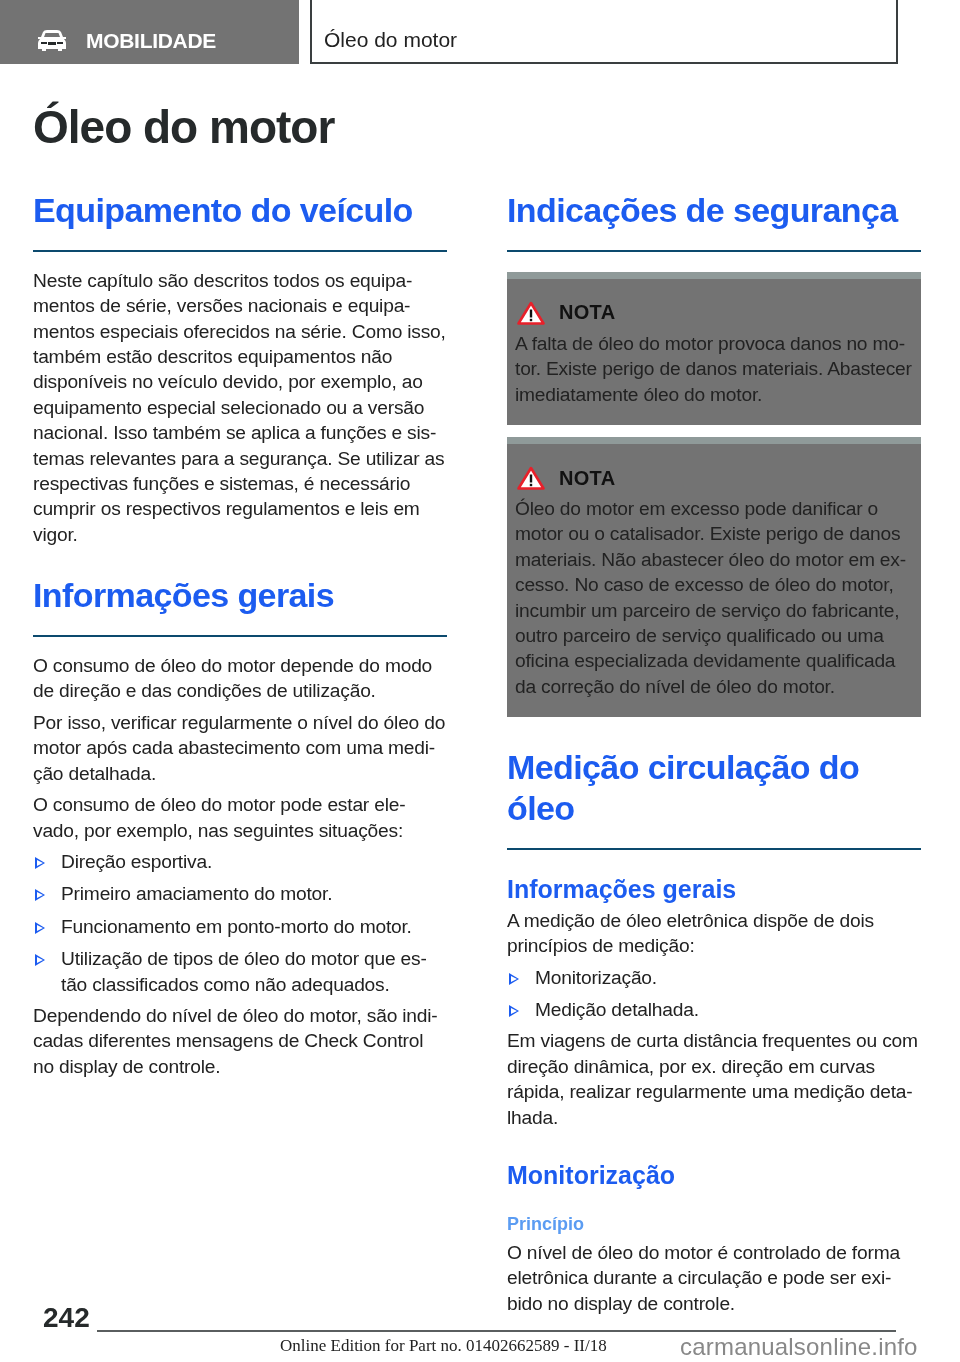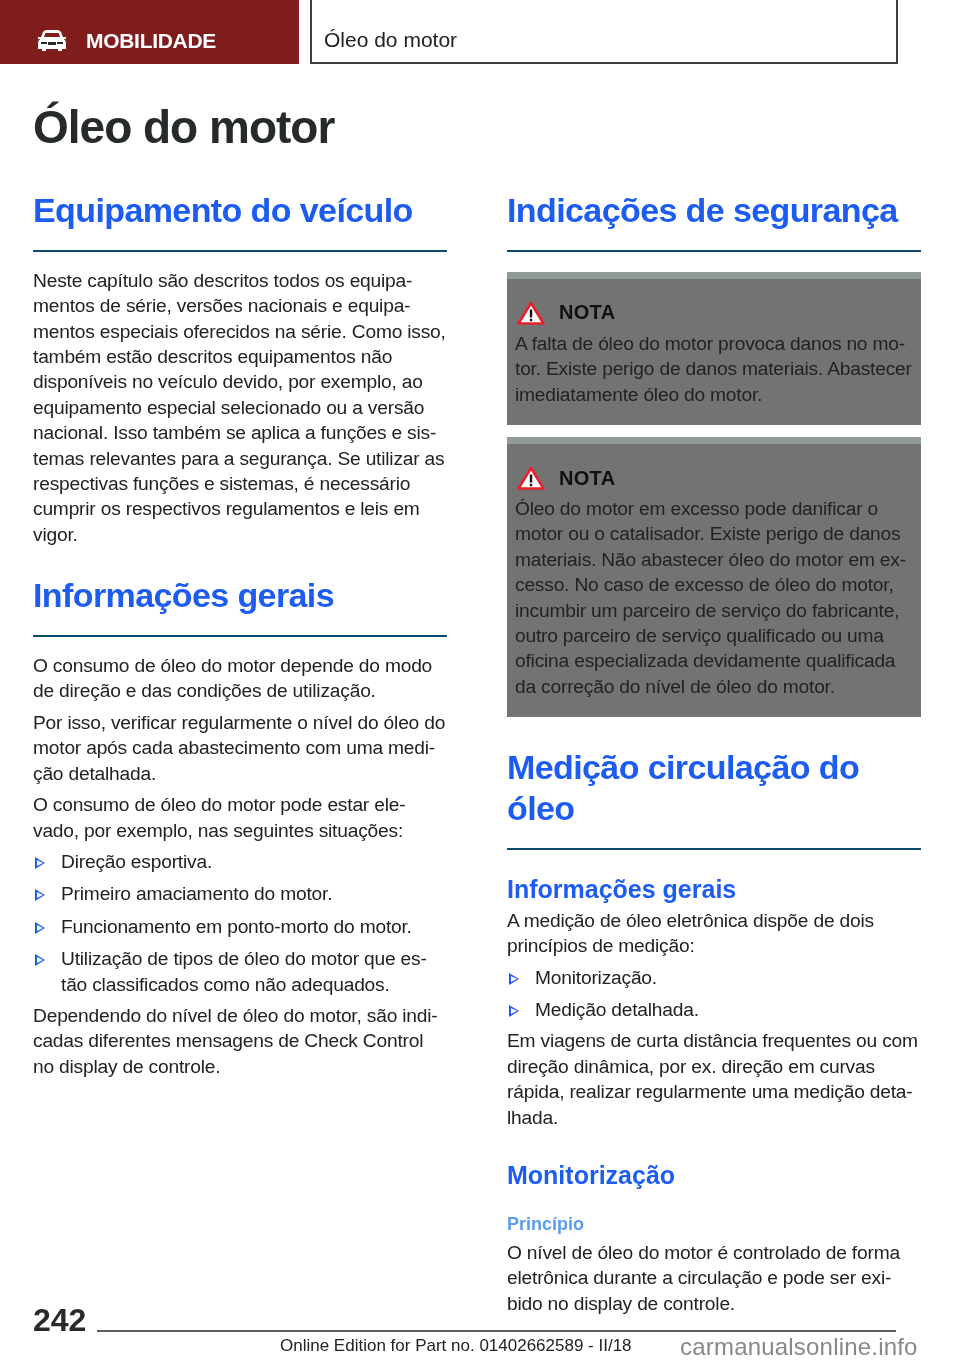"MOBILIDADE" .hdr-dark { background: #7f1d1d -> #737373 }
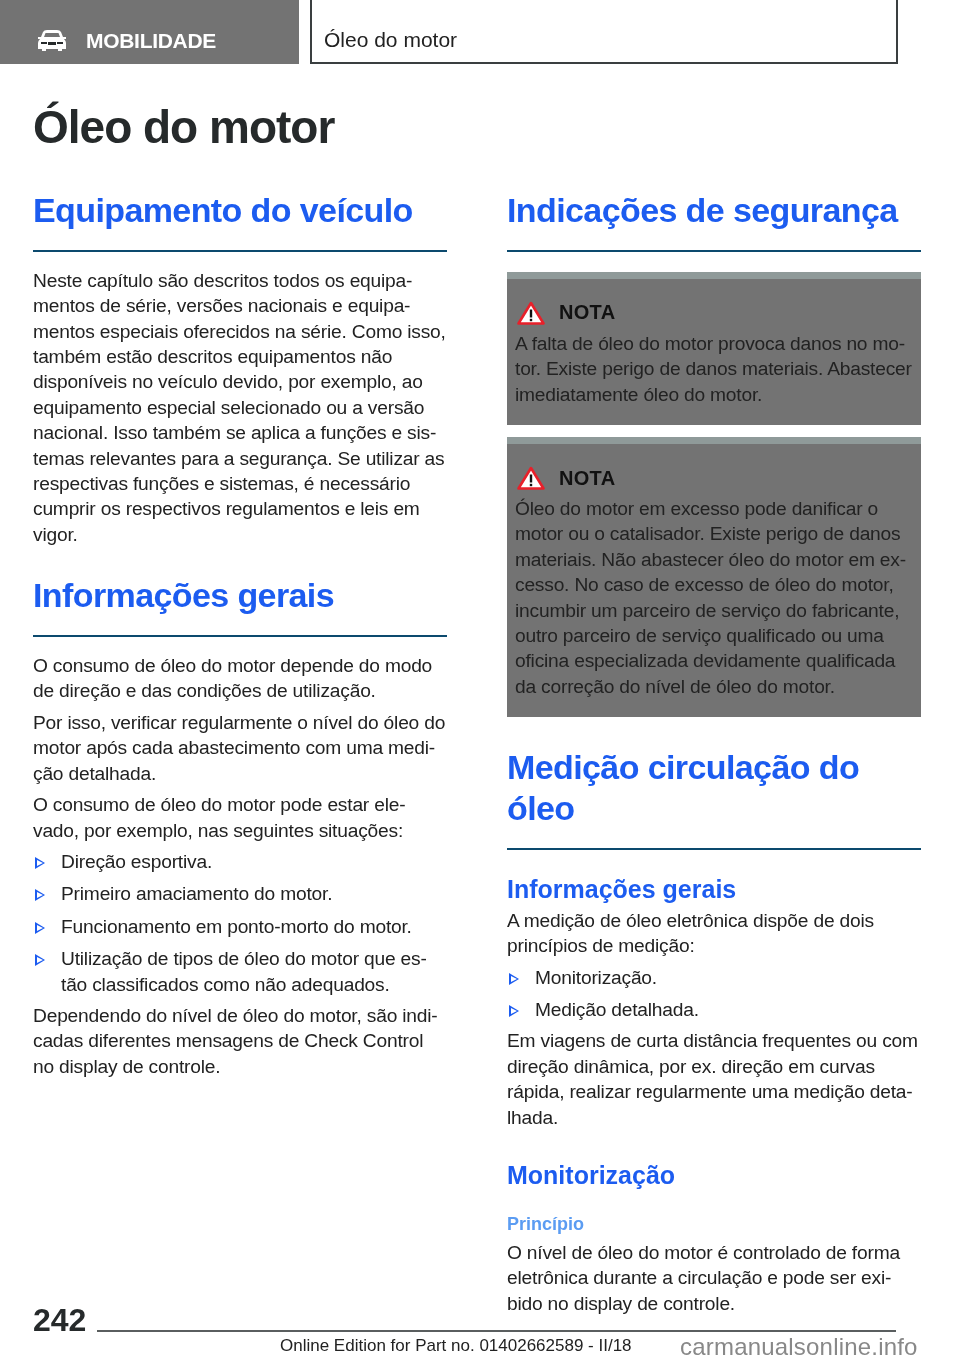"242" .footer-num { font-size: 32px -> 28px; left: 33px -> 43px }
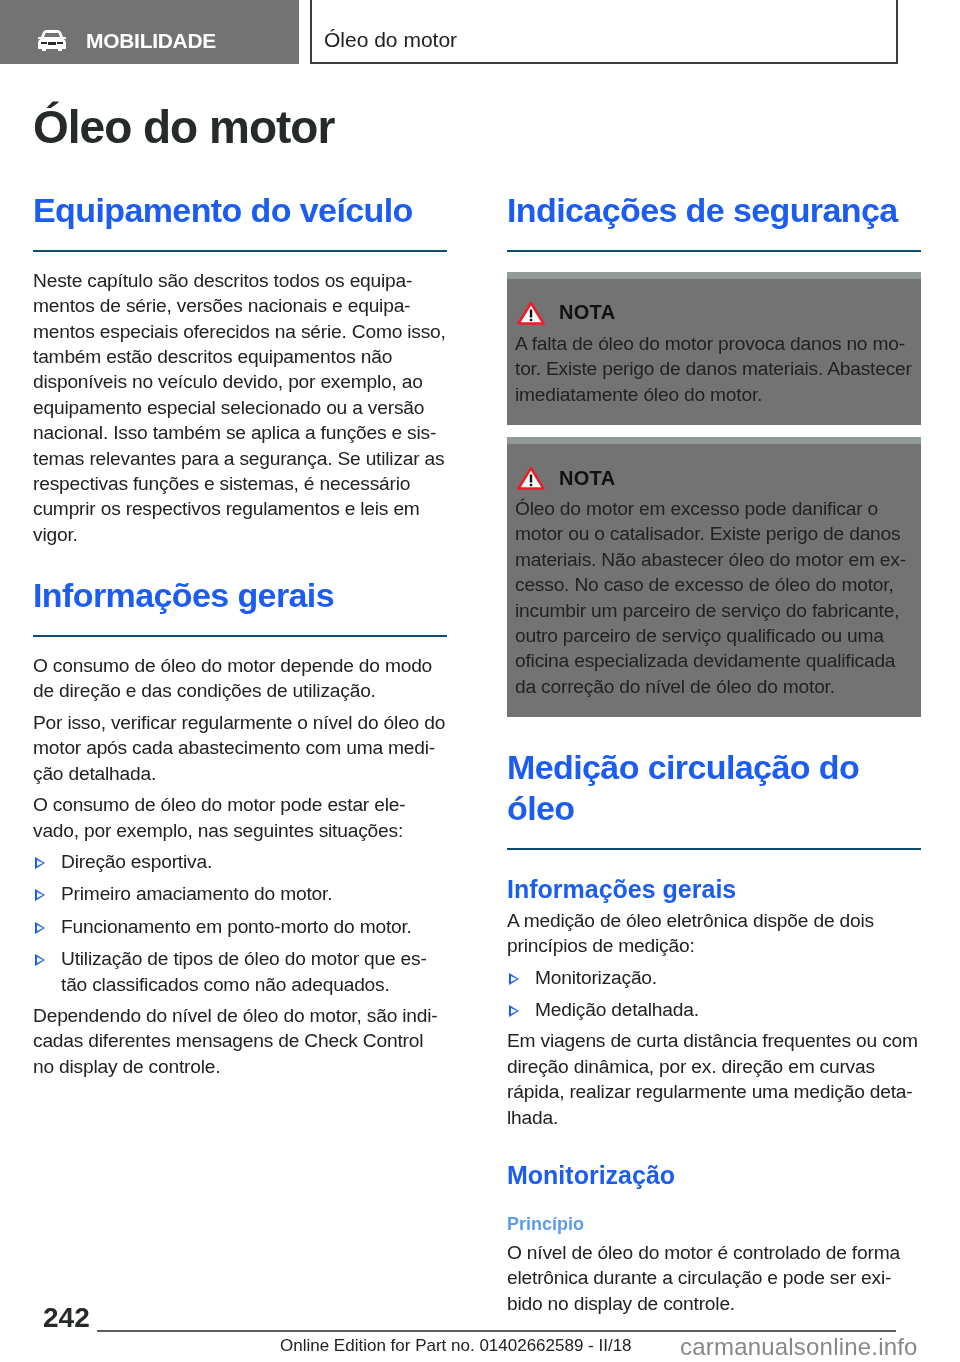"Online Edition for Part no." .footer-txt { font-family: none -> Liberation Serif, serif }
